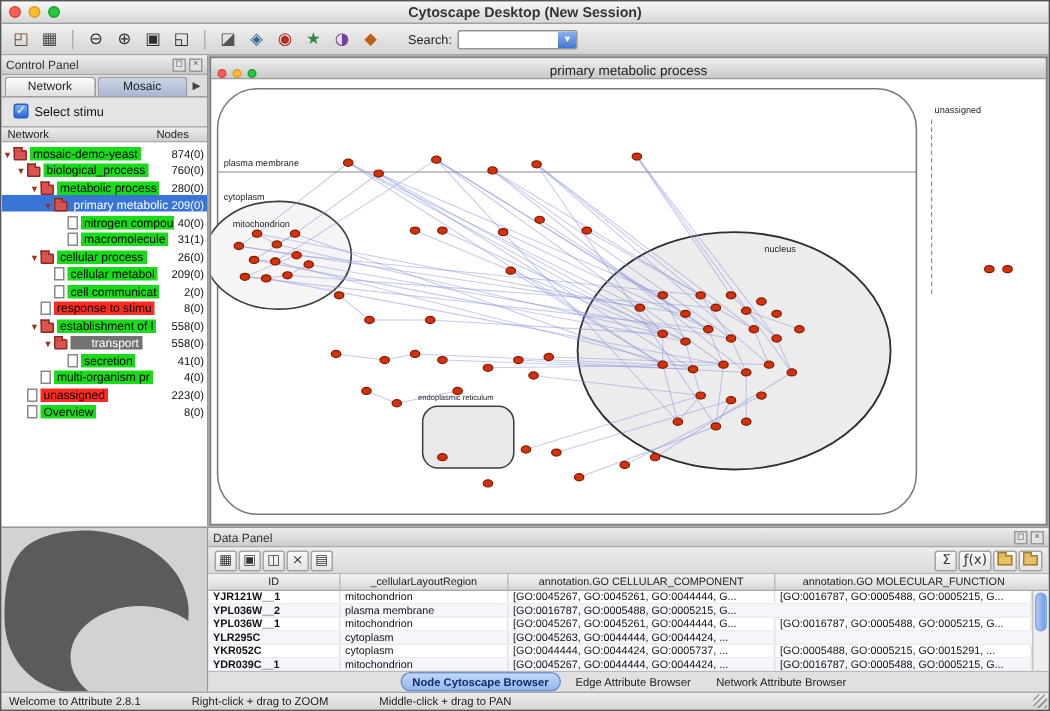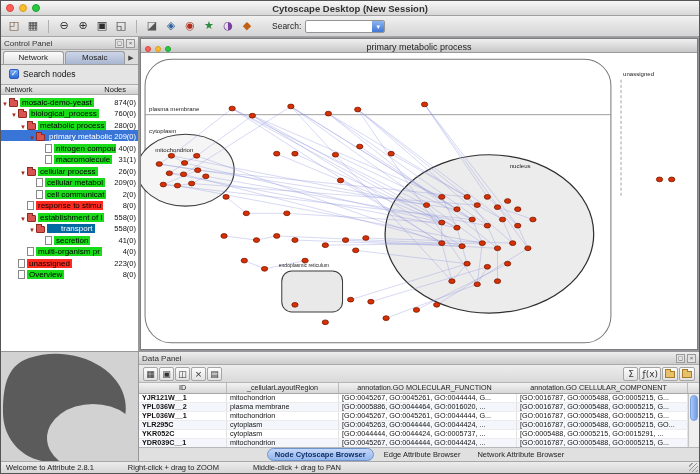"Search nodes" span.checkbox-label { text: Search nodes -> Select stimu }
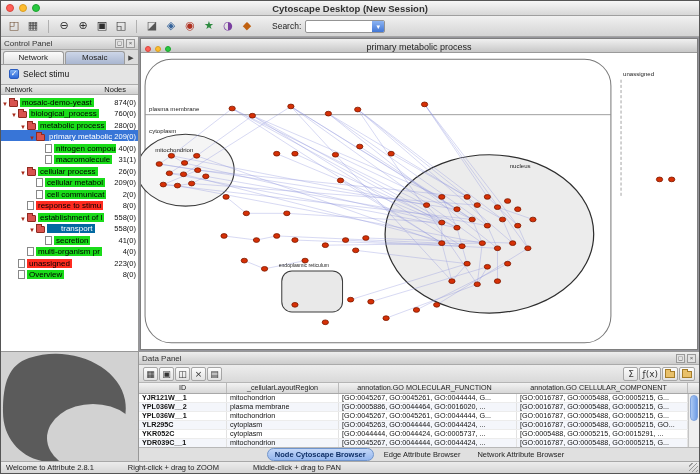"primary metabolic" .tree-row.sel .tlabel { text-decoration: underline -> none }
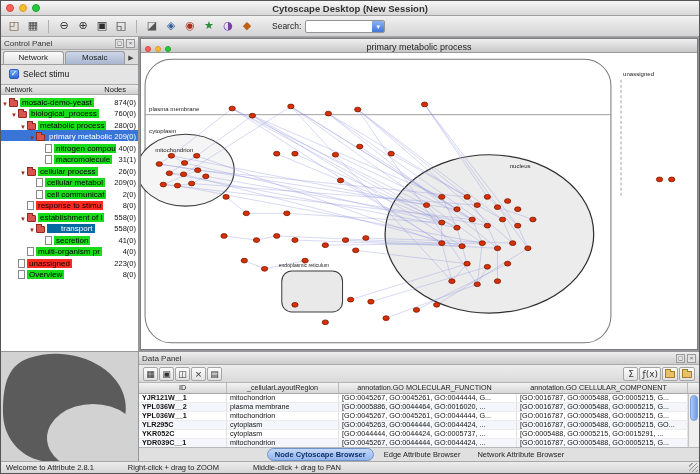"transport" .c-blue { background: #0369a1 -> #737373 }
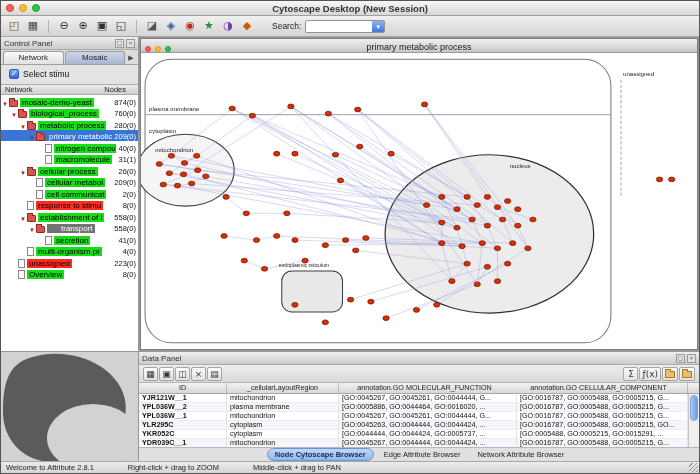"annotation.GO MOLECULAR_FUNCTION" span.hcell { order: before "annotation.GO CELLULAR_COMPONENT" -> after "annotation.GO CELLULAR_COMPONENT" }
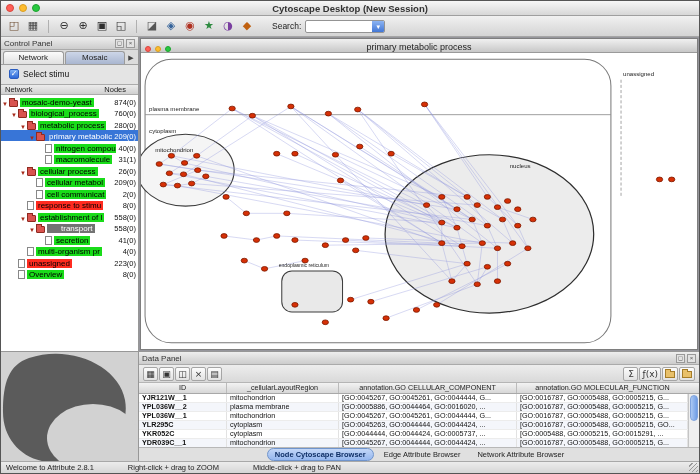"[GO:0005886, GO:0044464, GO:0016020, ..." span.tcell { html: <span>[GO:0005886, GO:0044464, GO:0016020, ...</span> -> none }
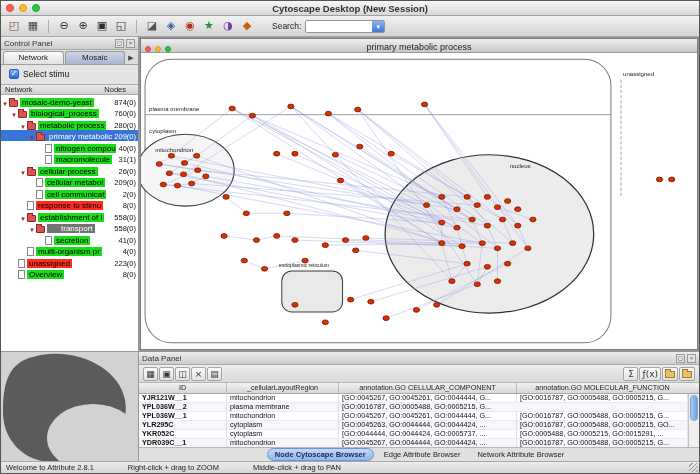"[GO:0016787, GO:0005488, GO:0005215, GO..." span.tcell { html: <span>[GO:0016787, GO:0005488, GO:0005215, GO...</span> -> none }
